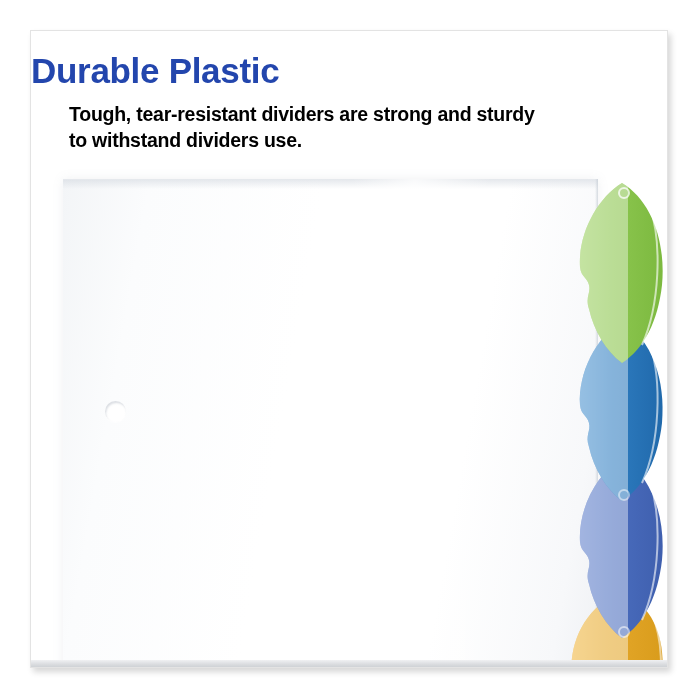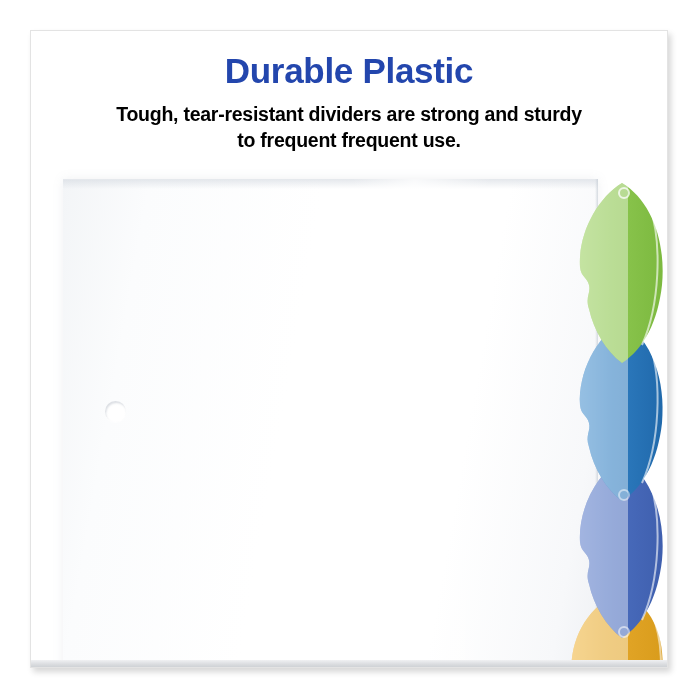"Durable Plastic" #headline-block { text-align: center -> left }
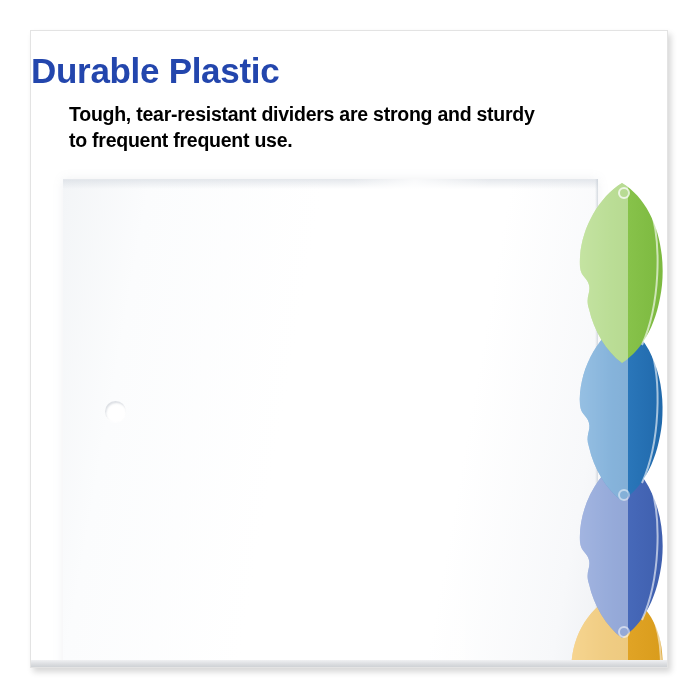"to frequent frequent use." span { text: frequent frequent -> withstand dividers }
